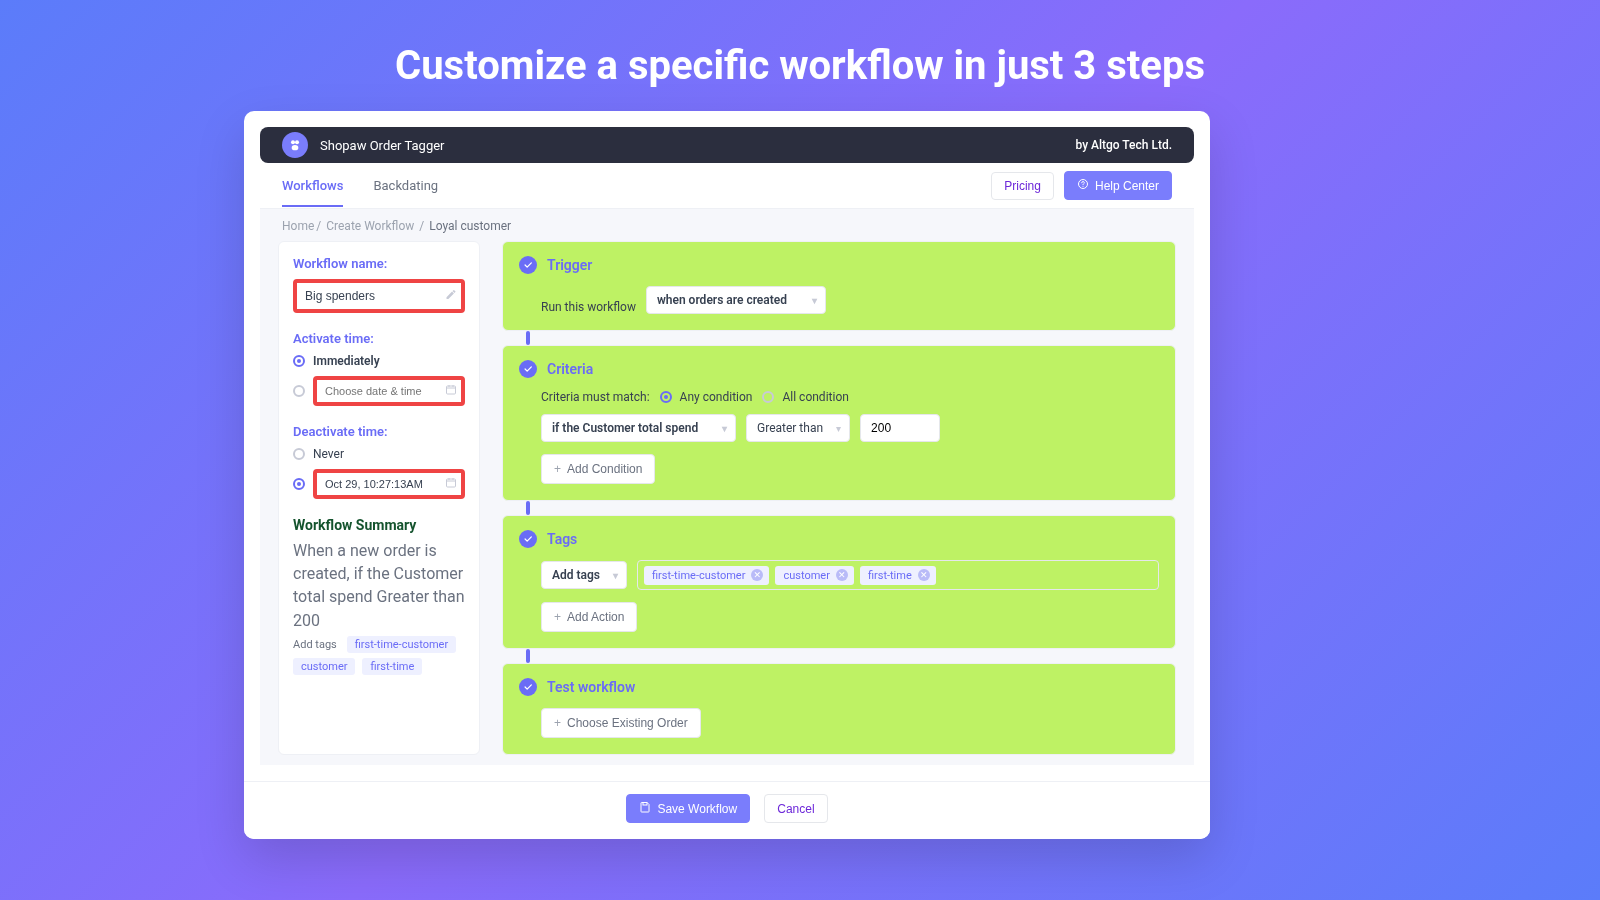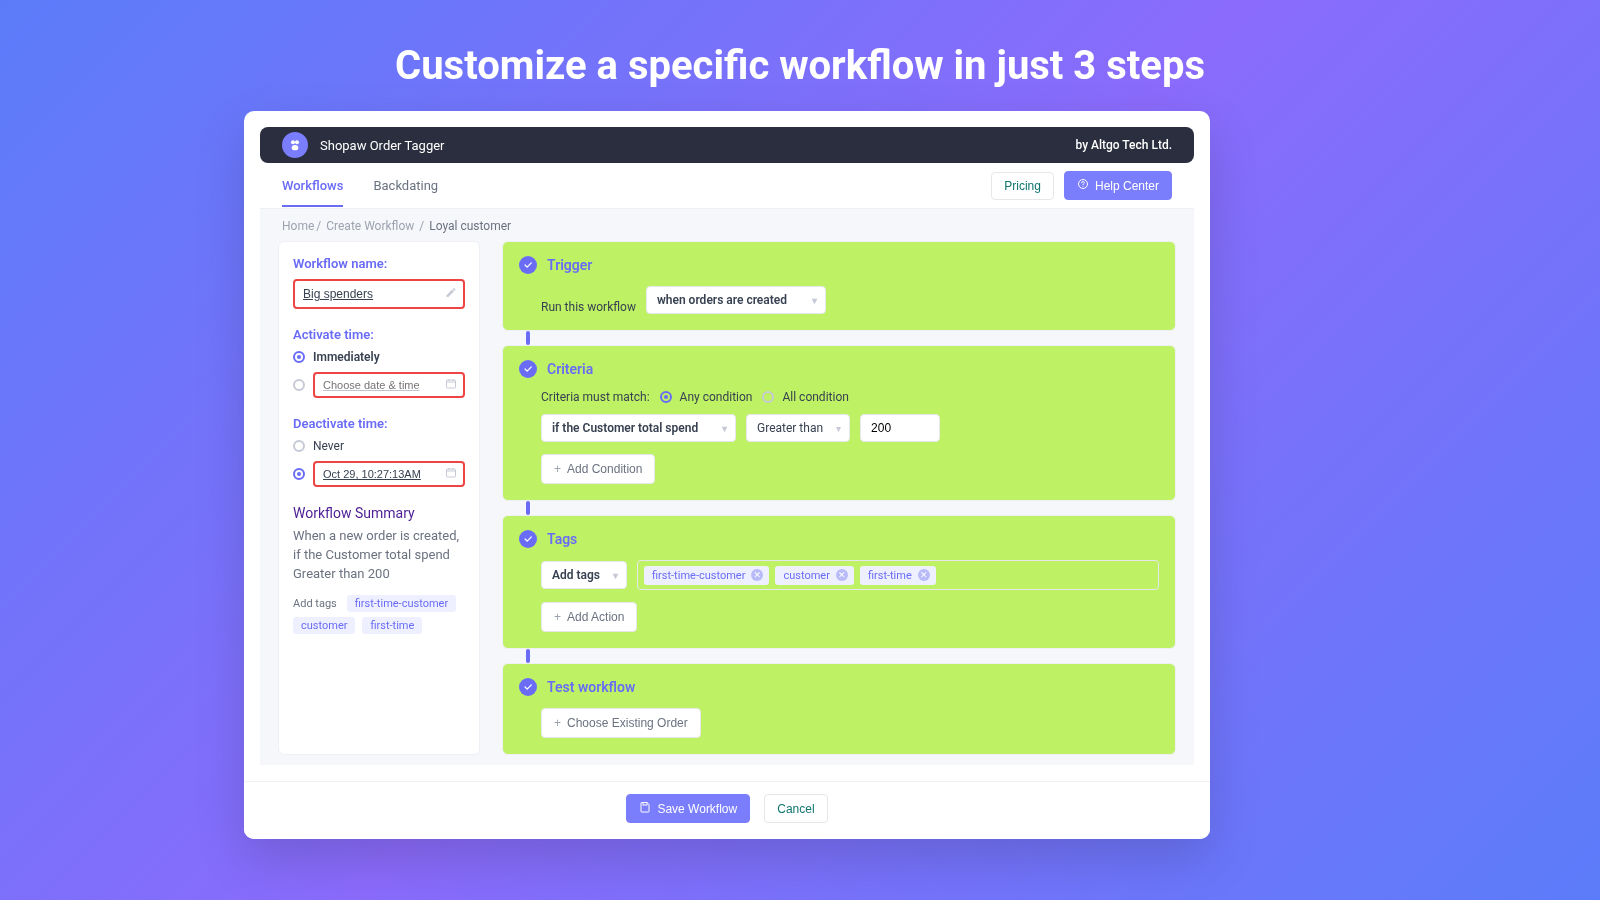"Pricing" .btn { color: #0f766e -> #6d28d9 }
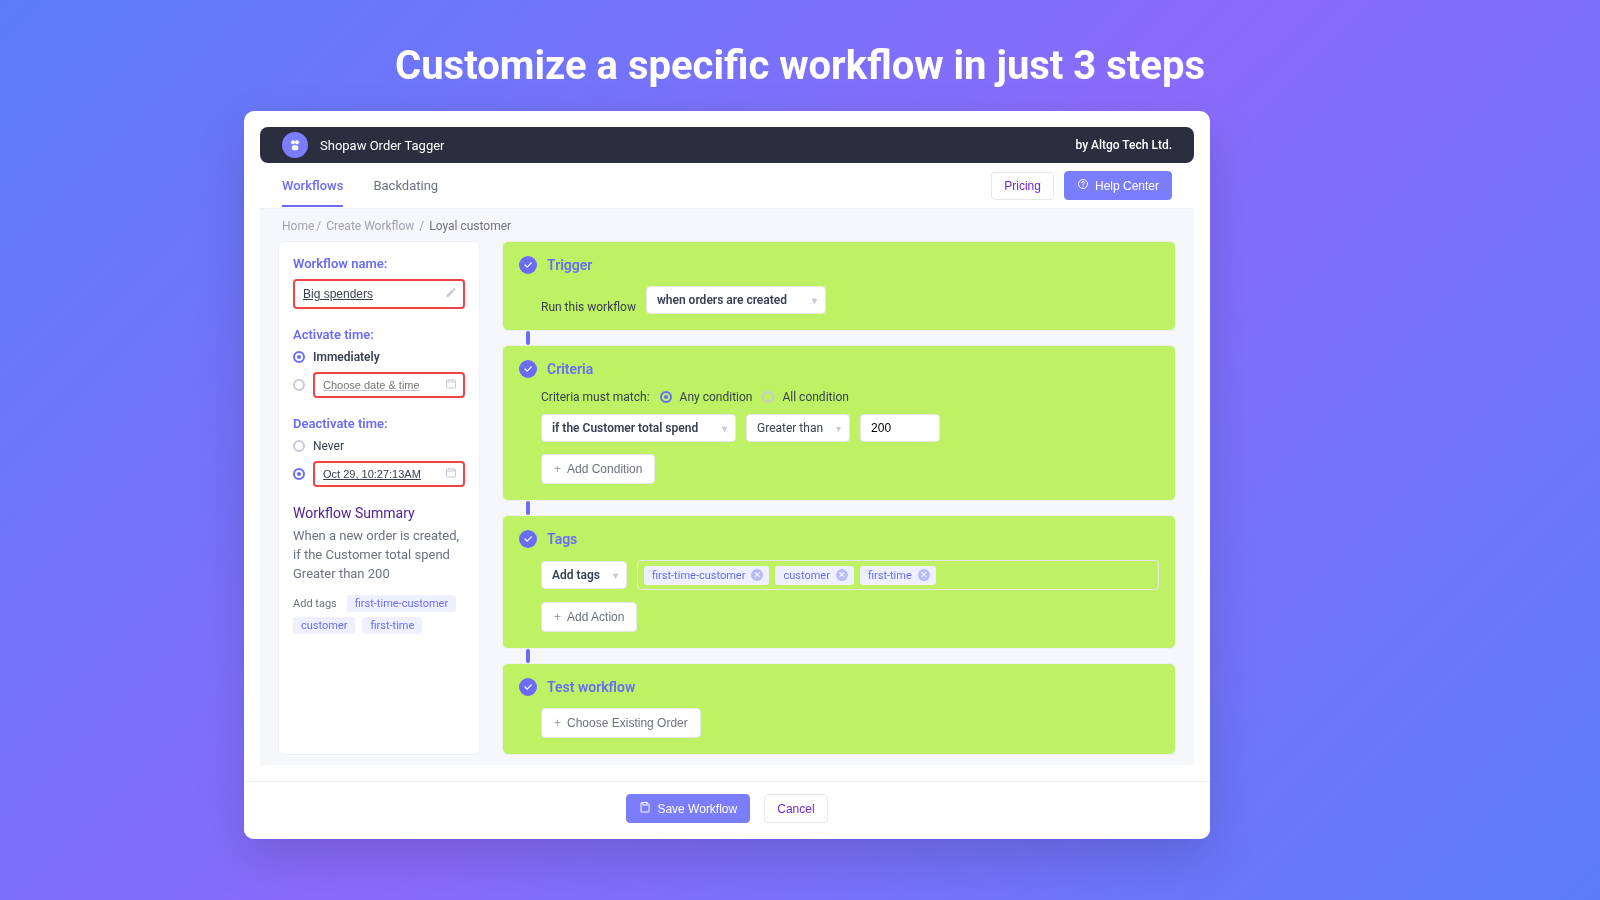"Big spenders" .input, .select { border: 2px solid #ef4444 -> 4px solid #ef4444; text-decoration: underline -> none }
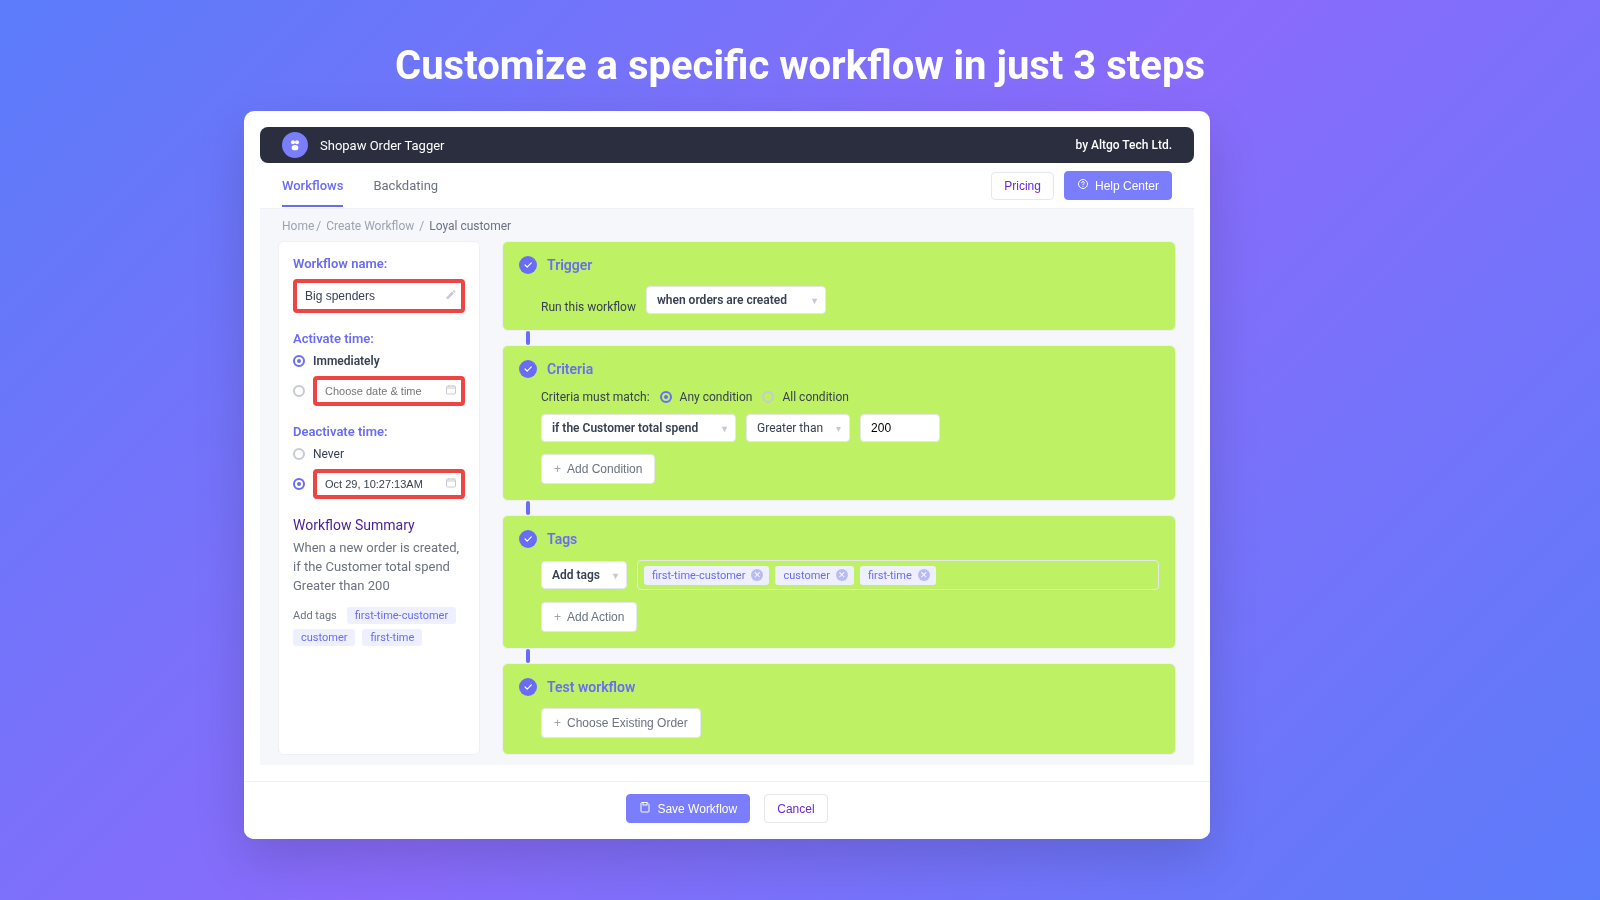"Workflow Summary" .summary-title { color: #4c1d95 -> #14532d; font-weight: 400 -> 700 }
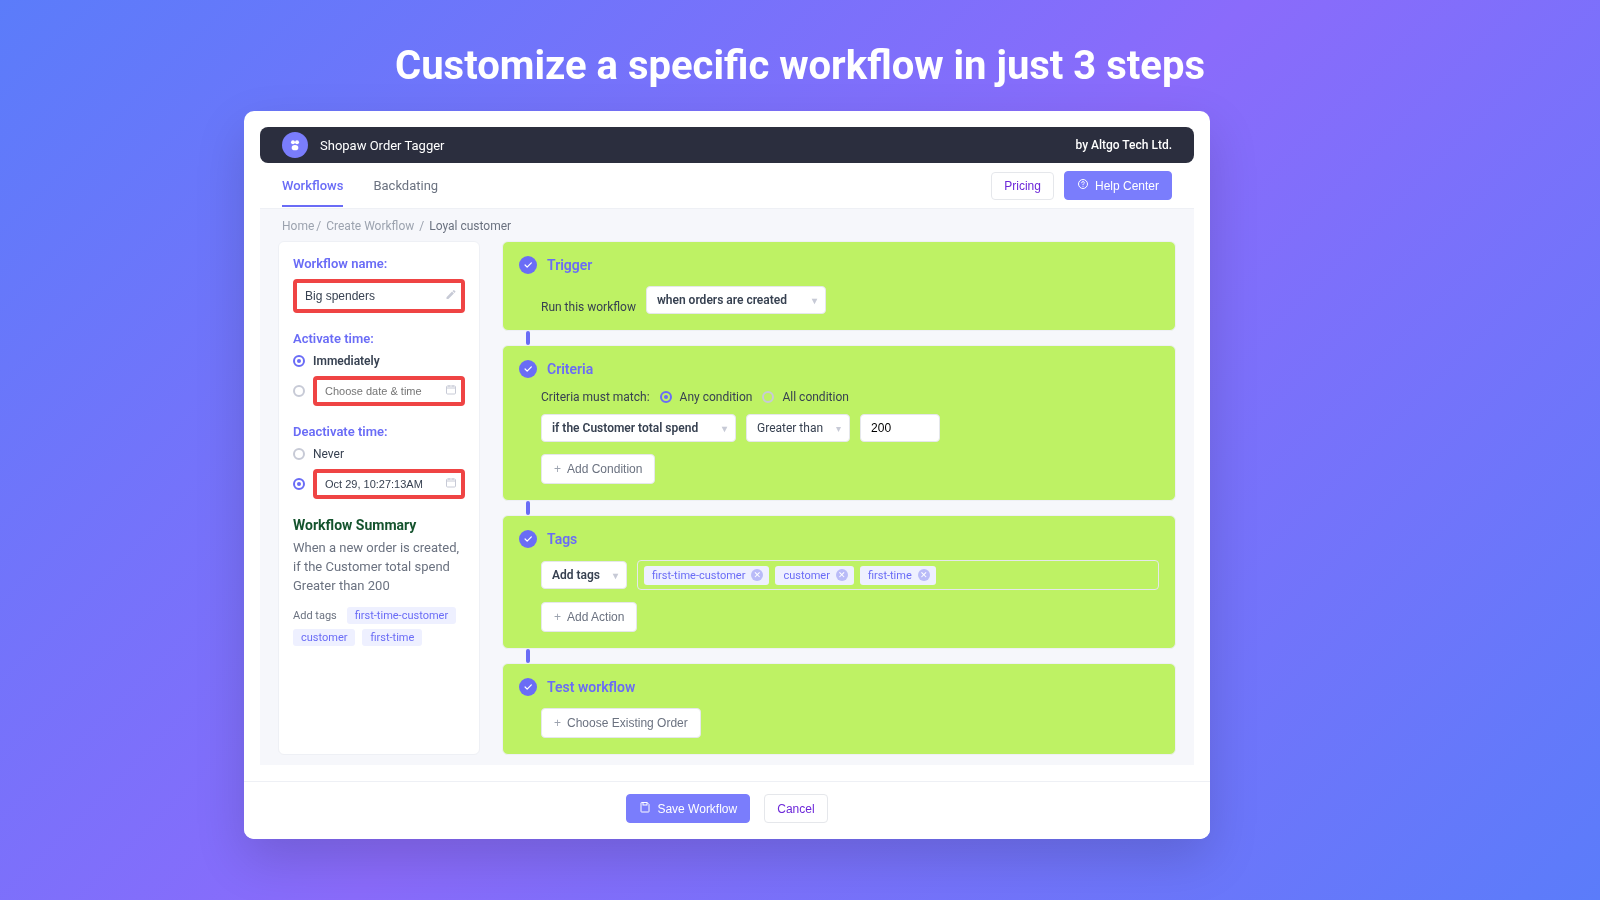"When a new order is" .summary-text { font-size: 13px -> 16px; margin-bottom: 8px -> 1px }
